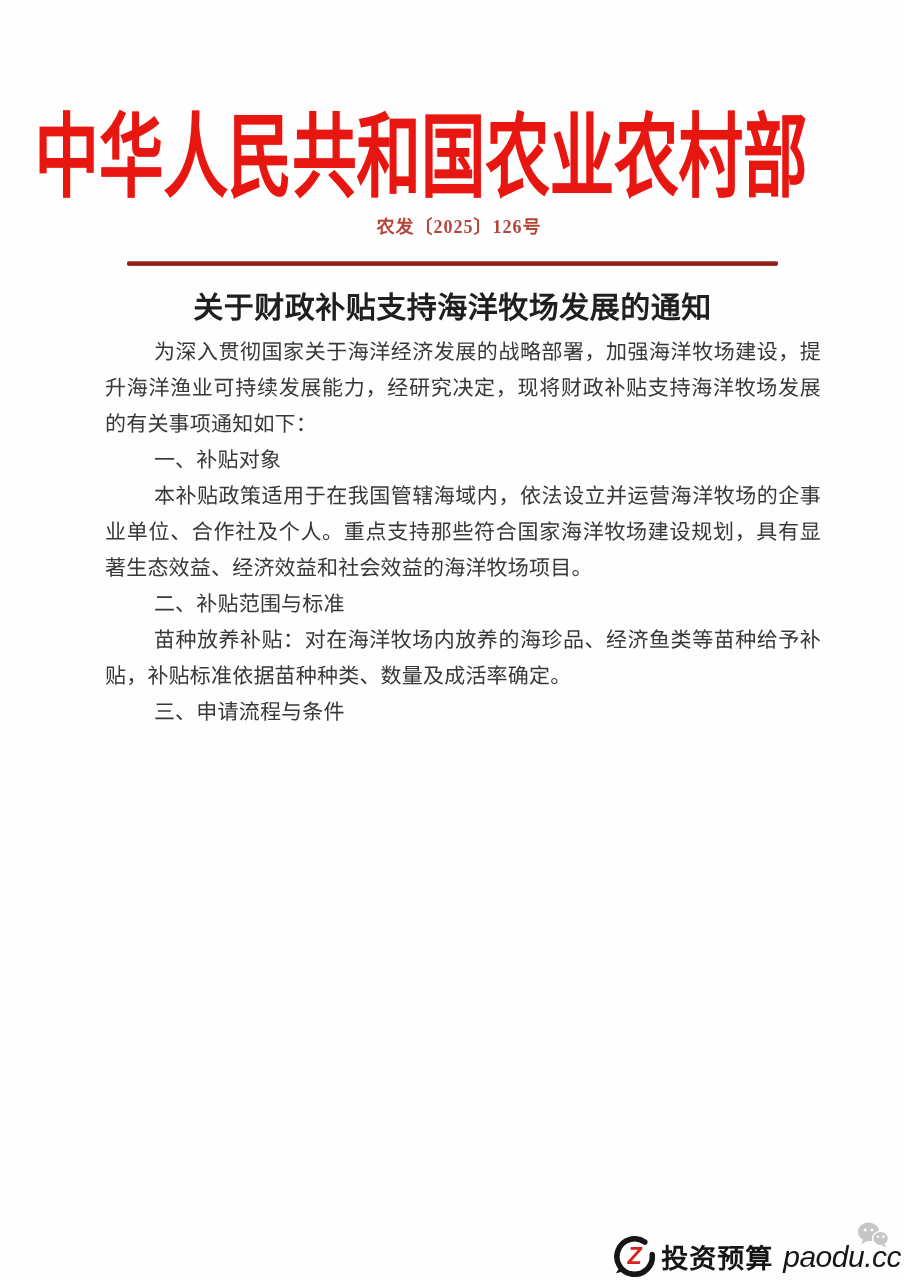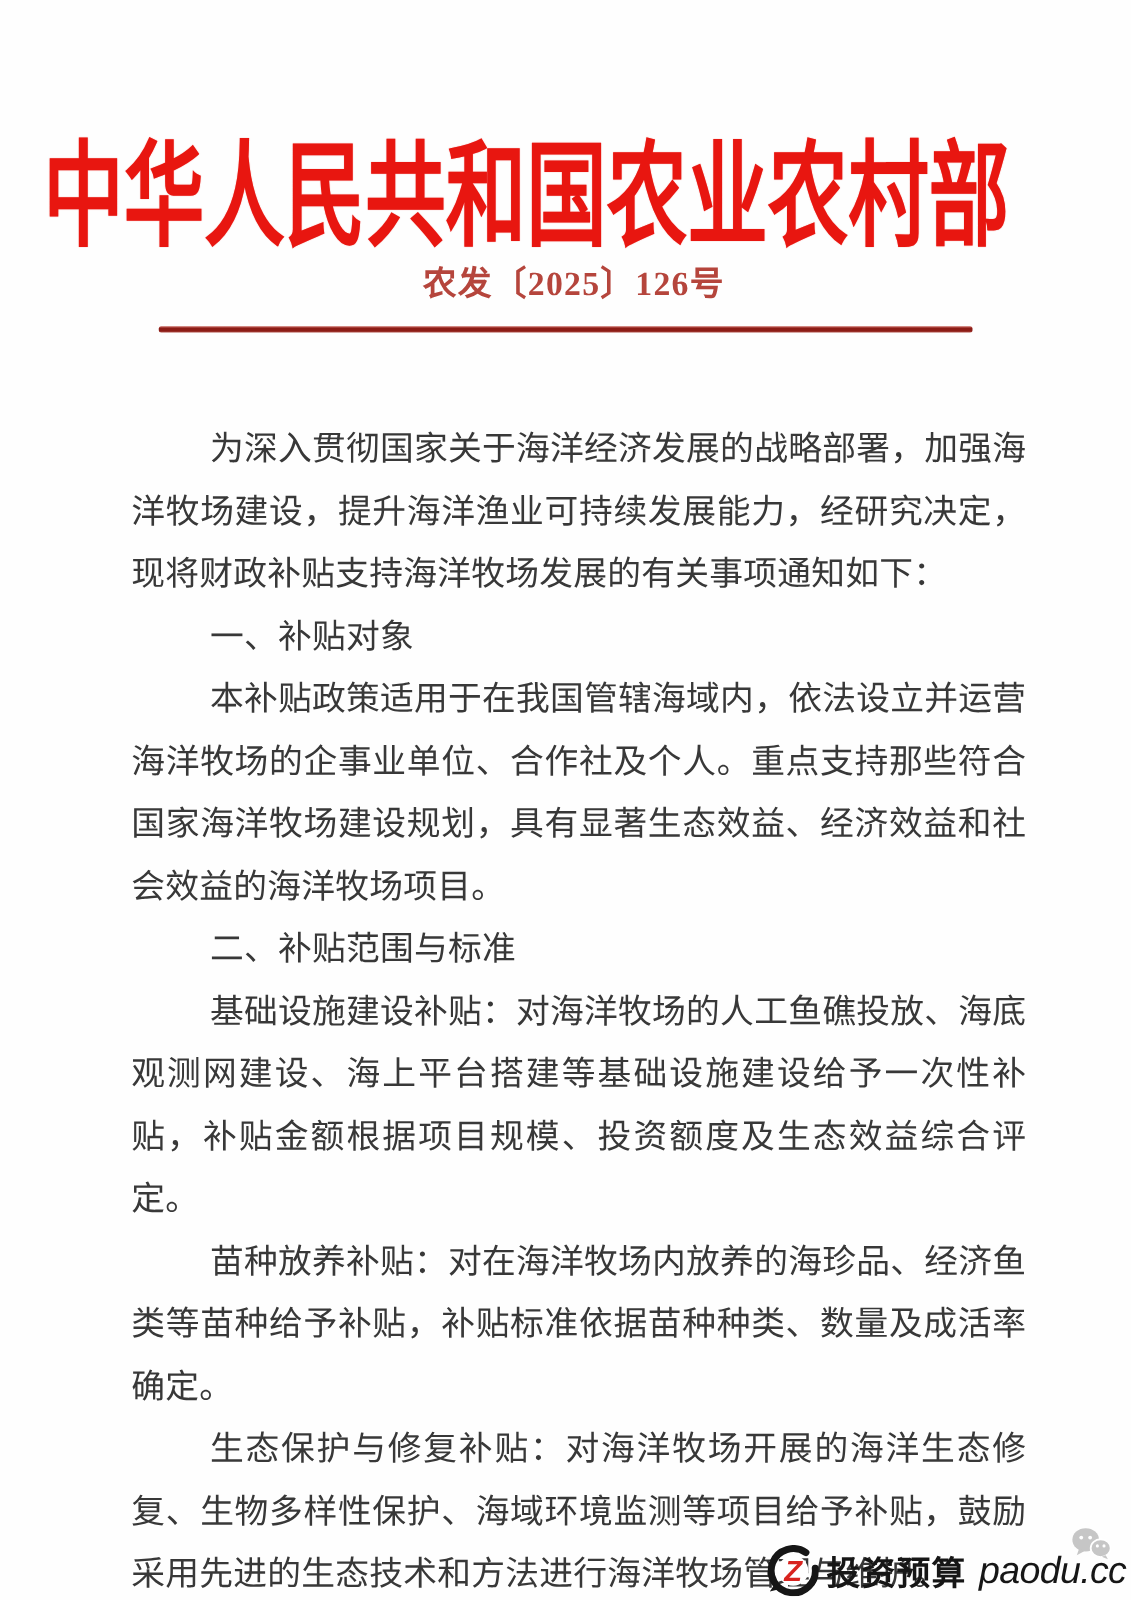"农发〔2025〕126号" .doc-number { font-size: 27px -> 18px }
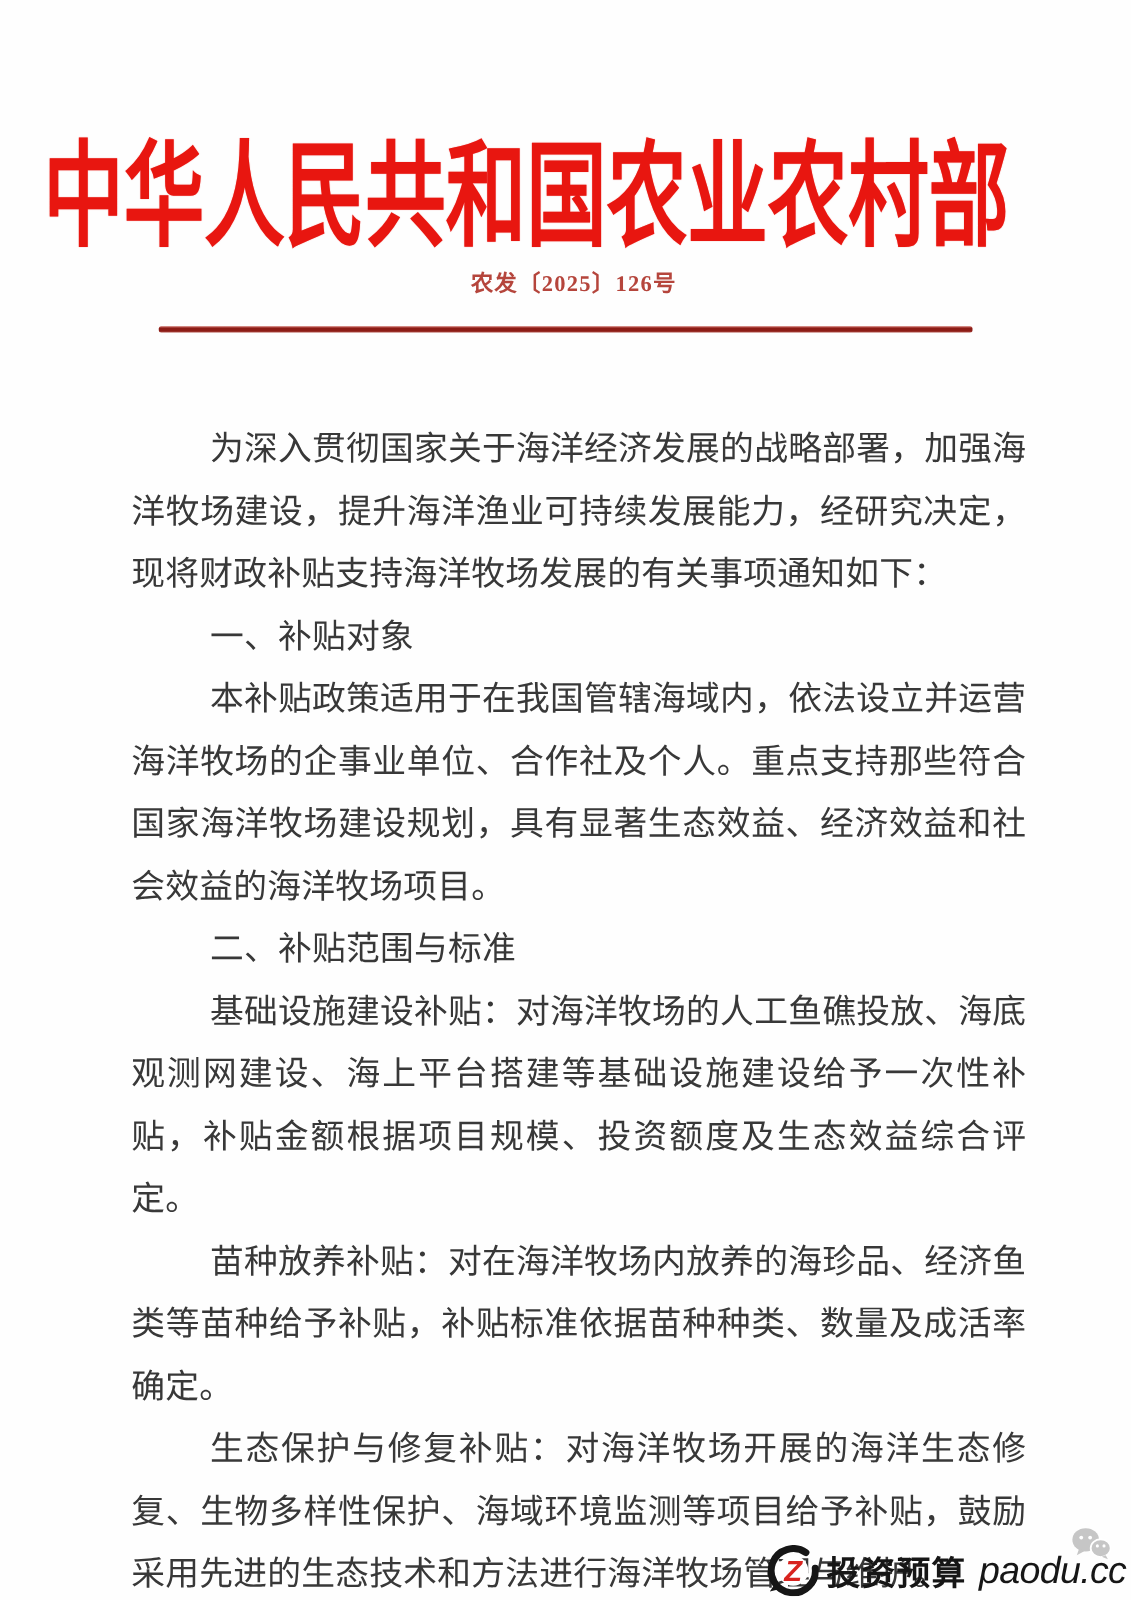"关于财政补贴支持海洋牧场发展的通知" h1.notice-title { html: none -> <h1>关于财政补贴支持海洋牧场发展的通知</h1> }
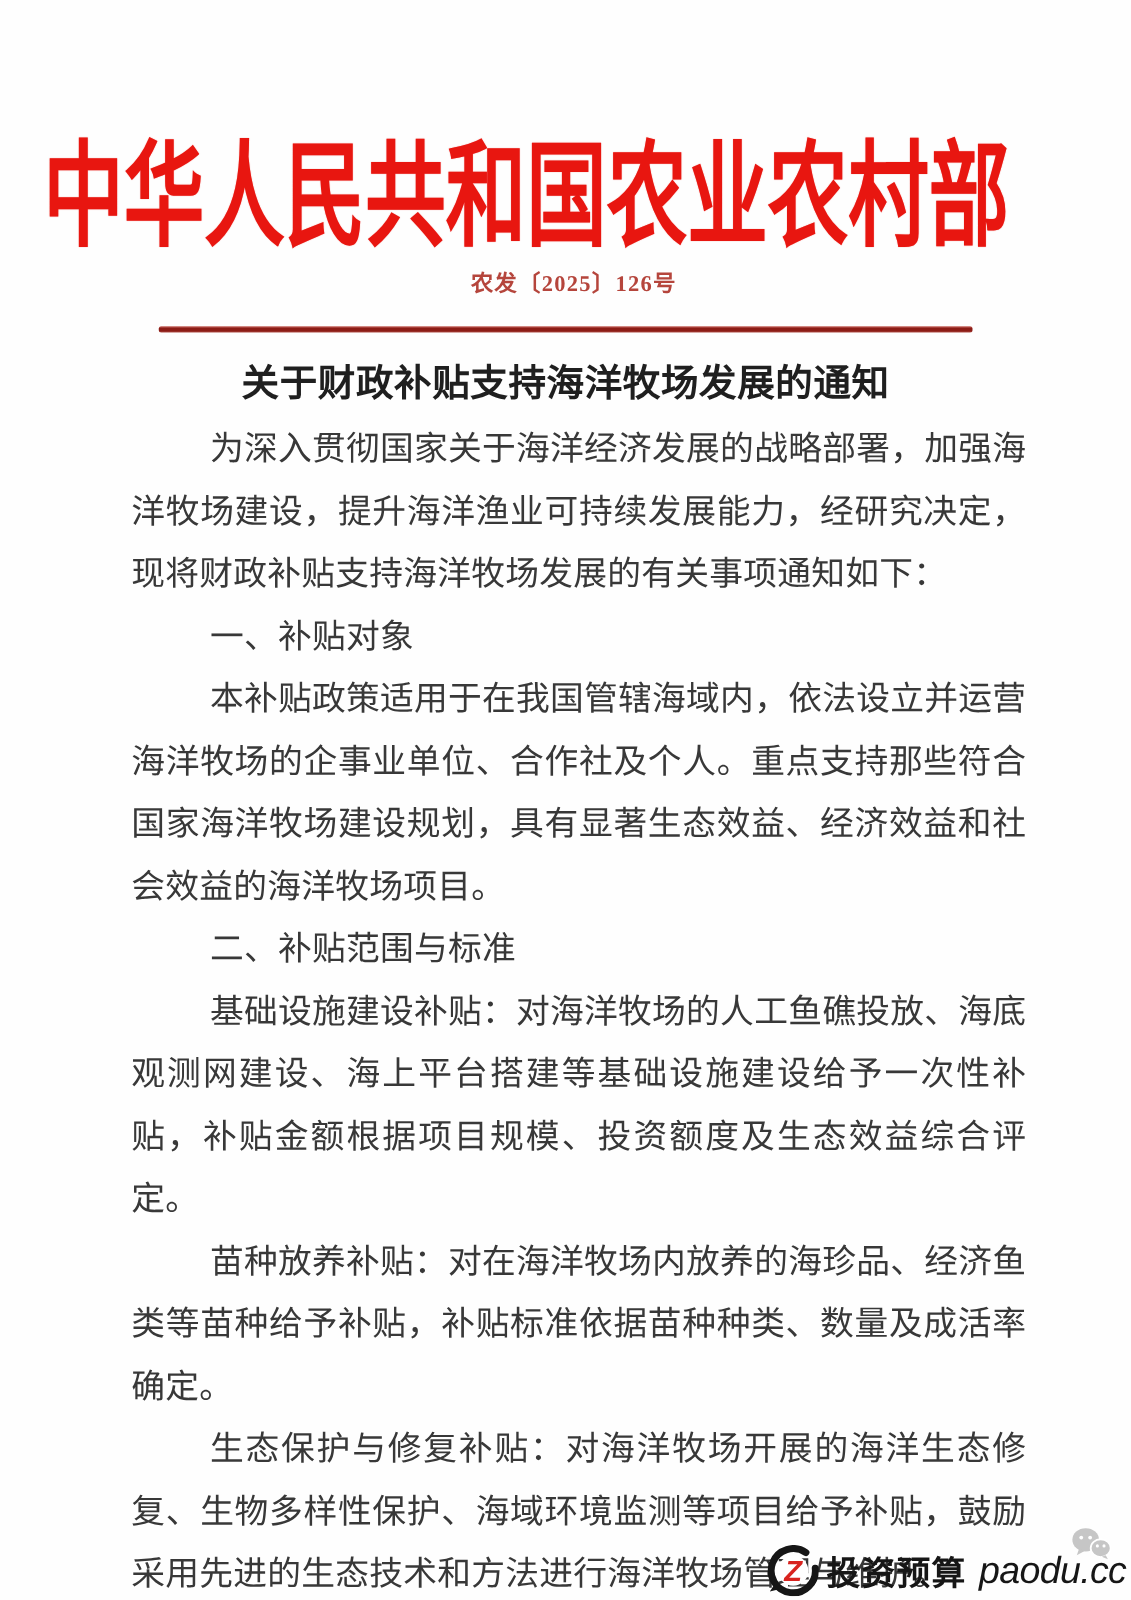"为深入贯彻国家关于海洋经济发展的战略部署，加强海洋牧场建设，提升海洋渔业可持续发" .notice-body p { font-size: 27px -> 21px; line-height: 50px -> 36px }
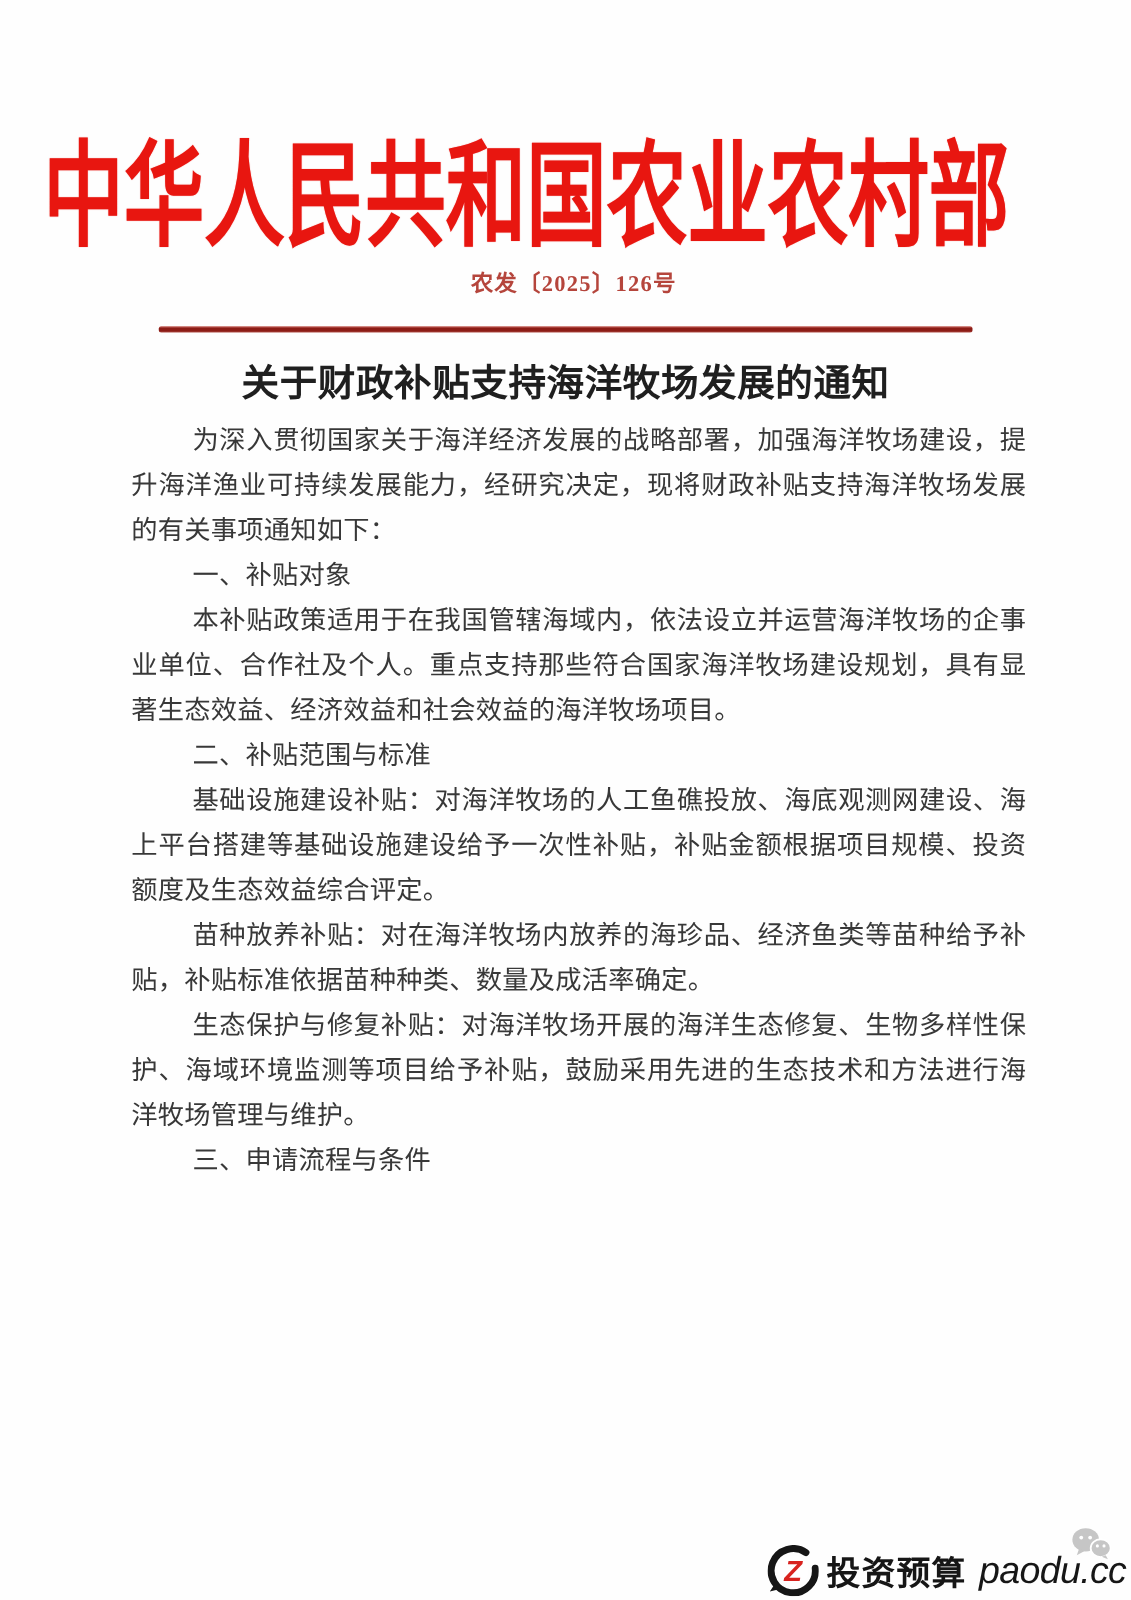"基础设施建设补贴：对海洋牧场的人工鱼礁投放、海底观测网建设、海上平台搭建等基础设" p { html: <p>基础设施建设补贴：对海洋牧场的人工鱼礁投放、海底观测网建设、海上平台搭建等基础设施建设给予一次性补贴，补贴金额根据项目规模、投资额度及生态效益综合评定。</p> -> none }
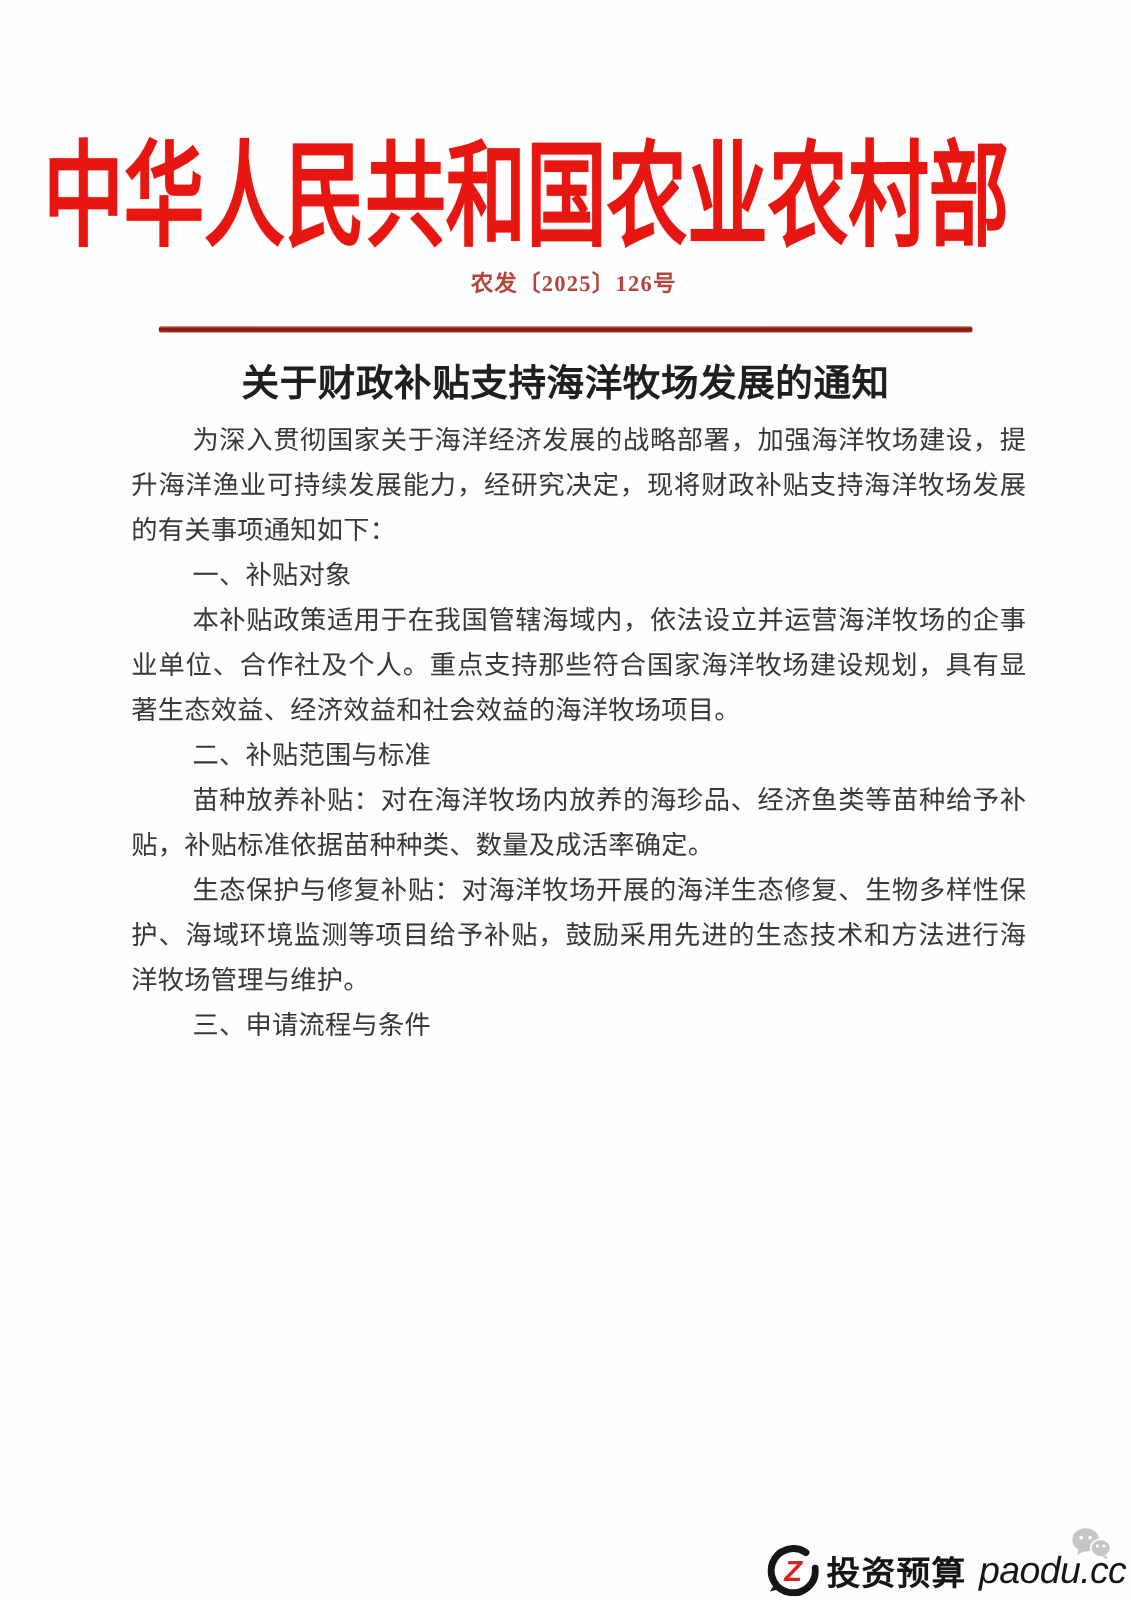"生态保护与修复补贴：对海洋牧场开展的海洋生态修复、生物多样性保护、海域环境监测等" p { html: <p>生态保护与修复补贴：对海洋牧场开展的海洋生态修复、生物多样性保护、海域环境监测等项目给予补贴，鼓励采用先进的生态技术和方法进行海洋牧场管理与维护。</p> -> none }
